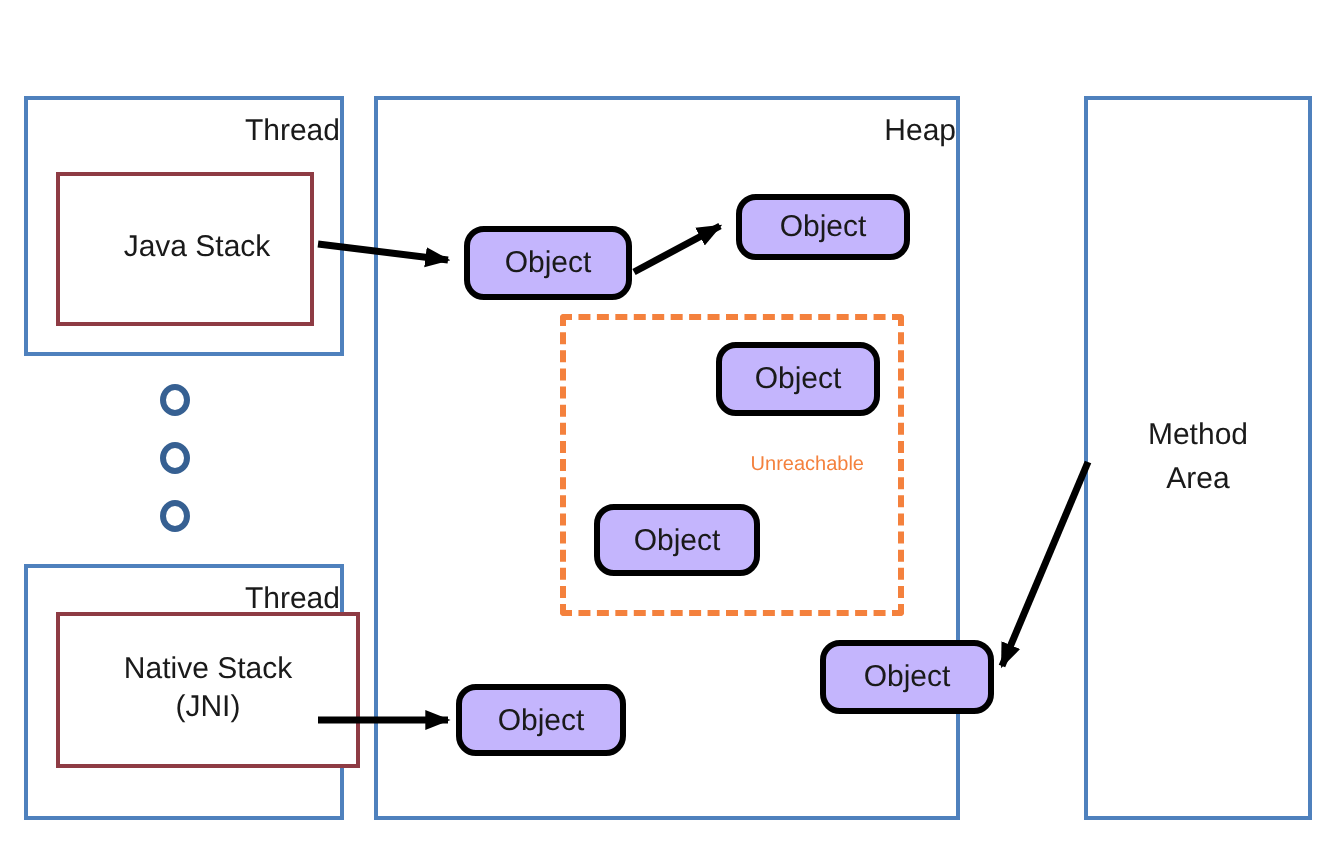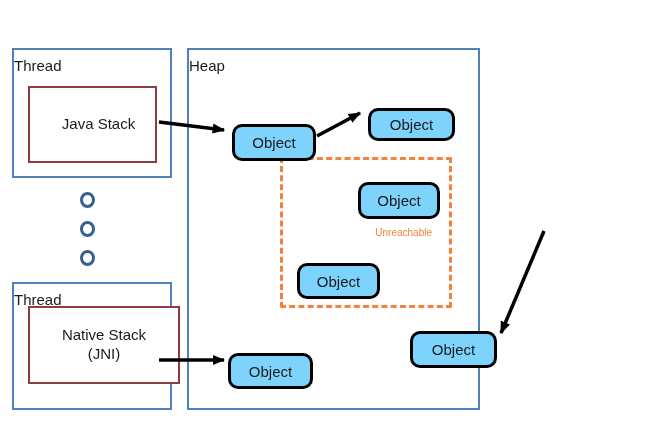"Thread" .box-label { text-align: left -> right }
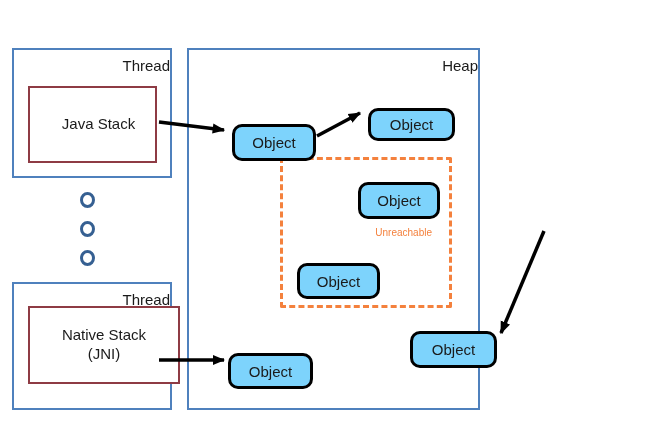"Object" .obj { background: #7dd3fc -> #c4b5fd; margin-top: 11px -> none }
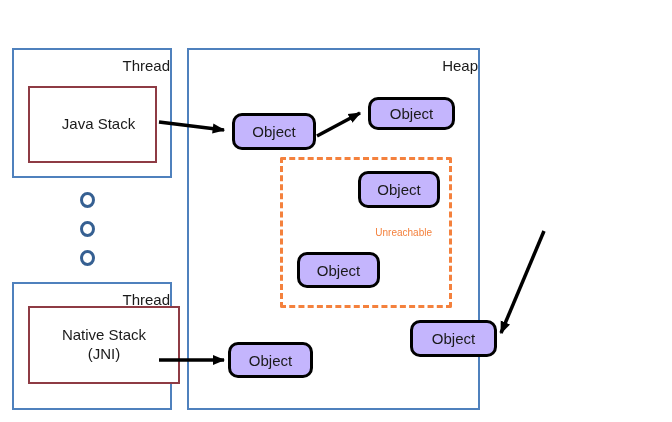"Method" div.box { html: none -> <div> <span> <span>Method</span><br> <span>Area</span> </span> </div> }
